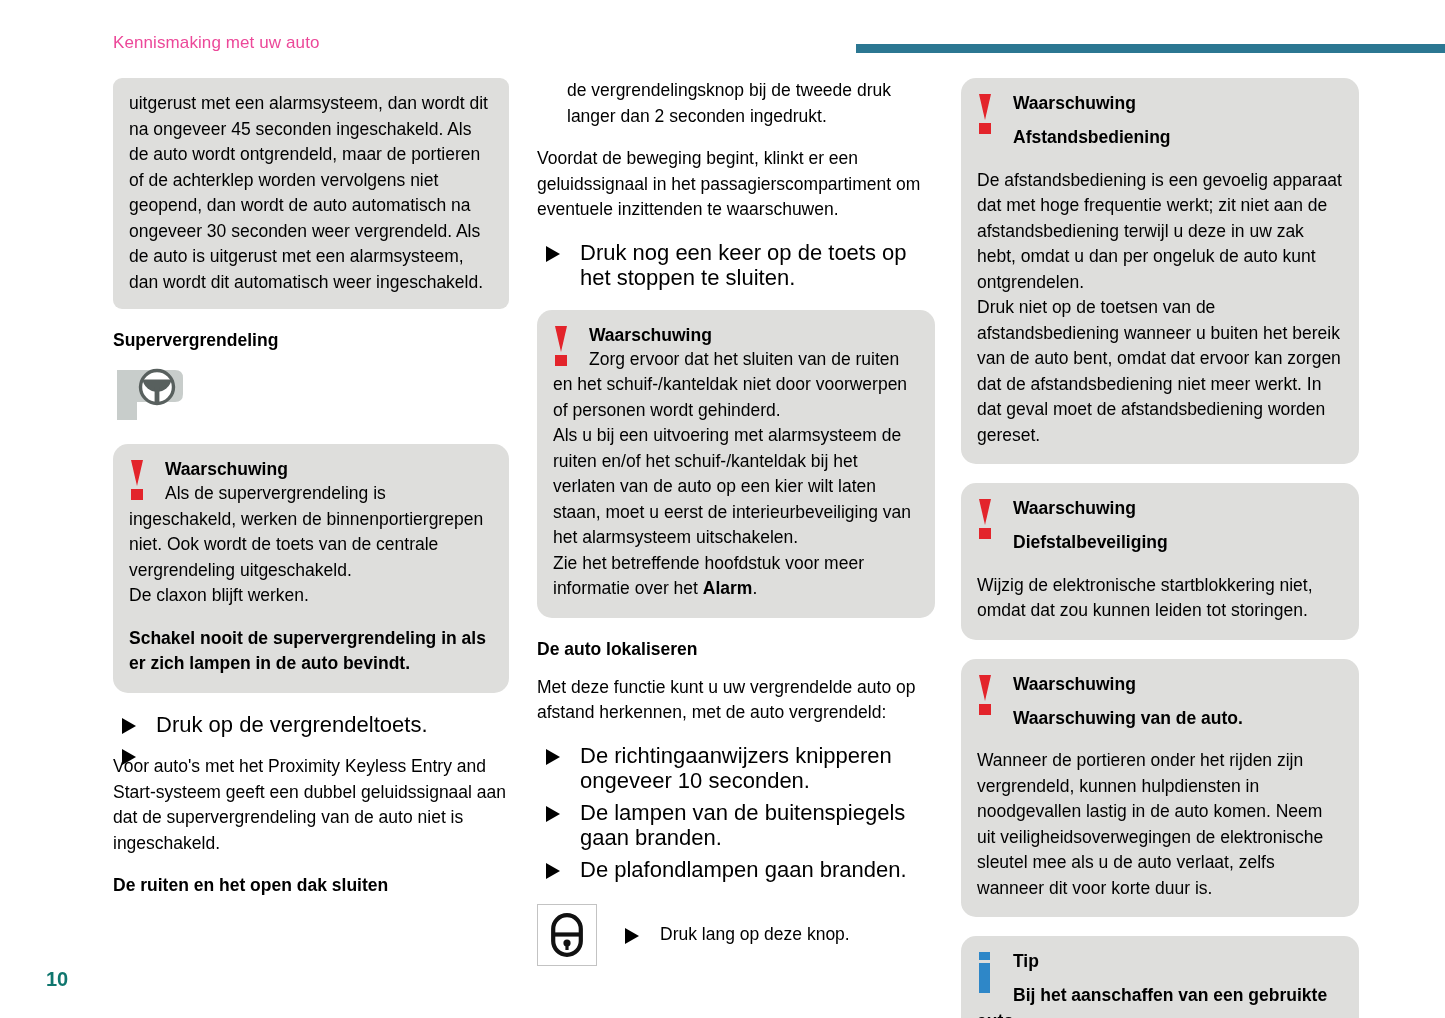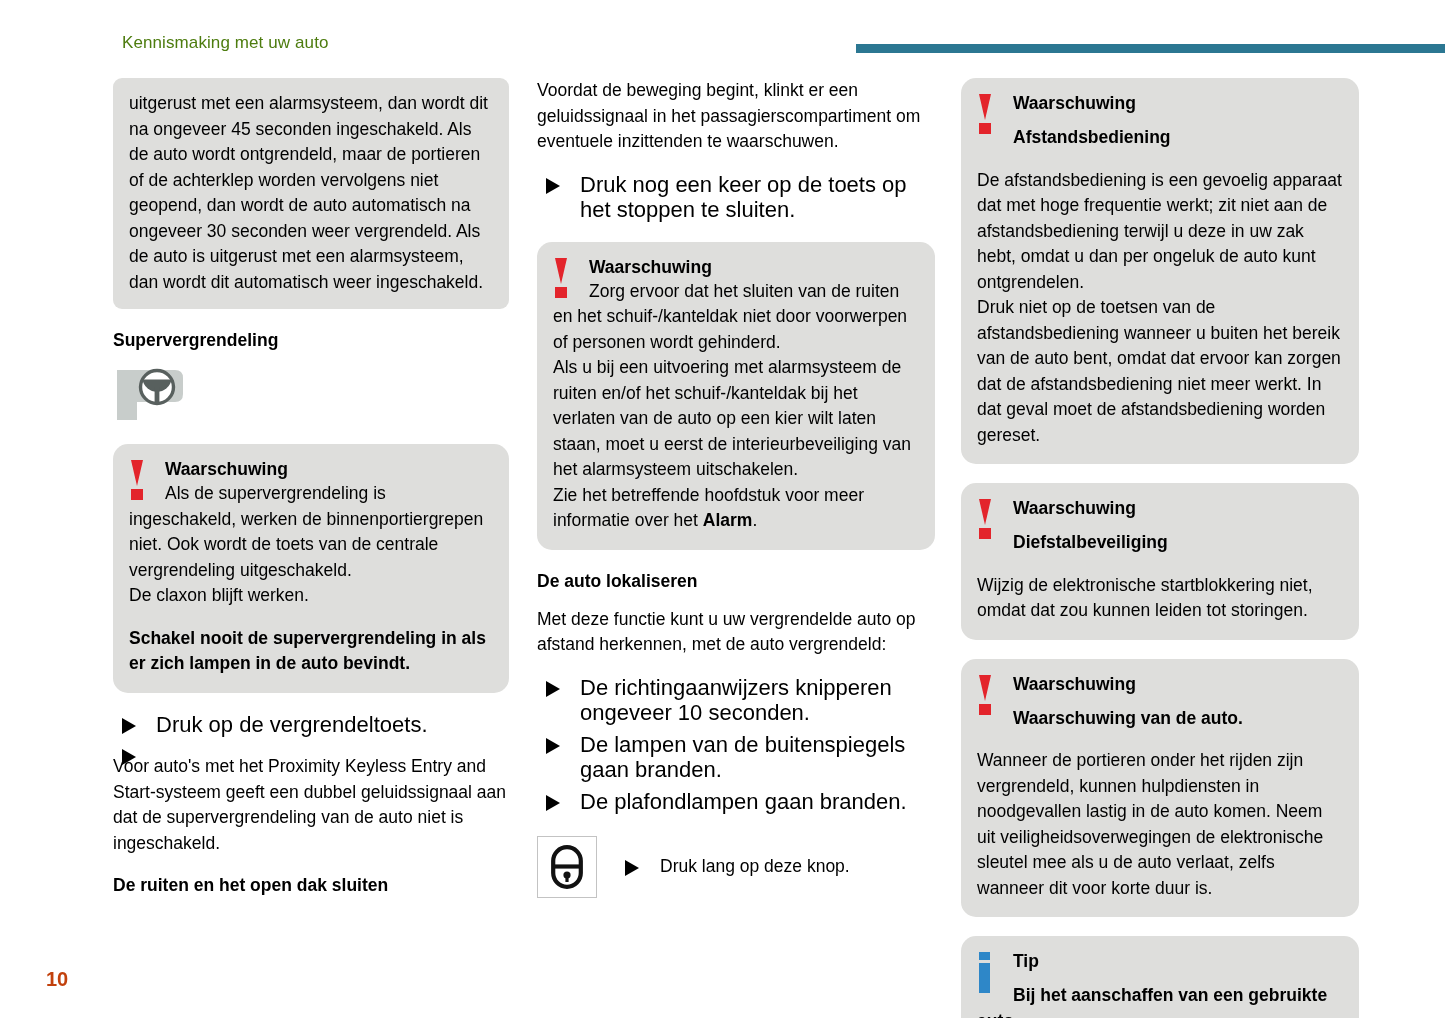"Kennismaking met uw auto" .header-title { color: #4d7c0f -> #ec4899; left: 122px -> 113px }
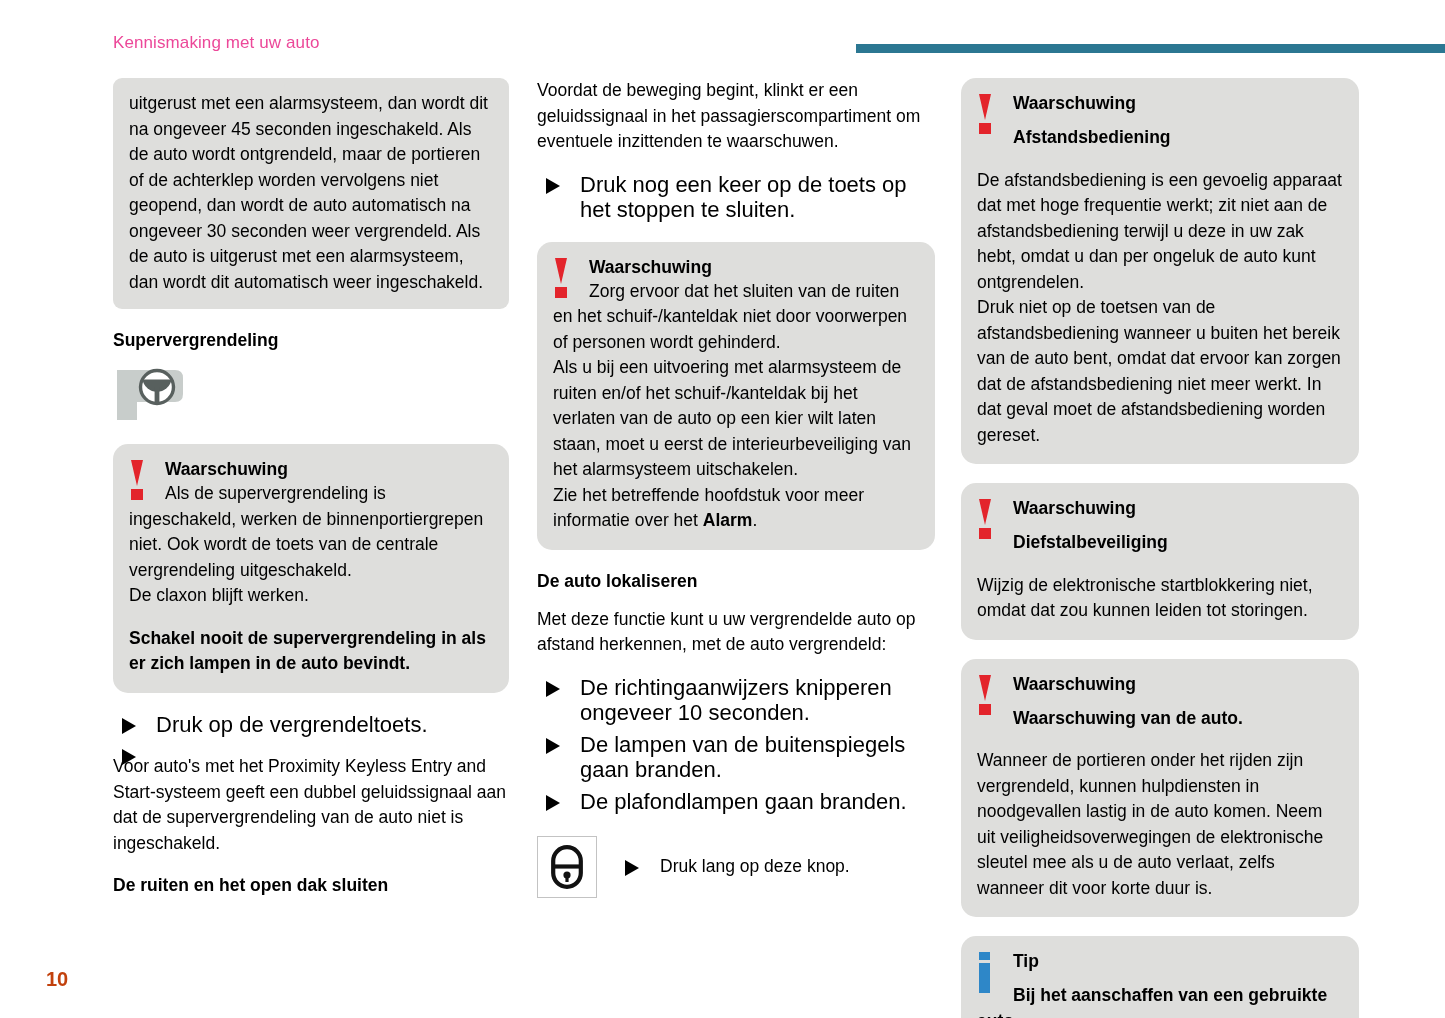"de vergrendelingsknop bij de tweede" p.body { html: none -> <p>de vergrendelingsknop bij de tweede druk langer dan 2 seconden ingedrukt.</p> }
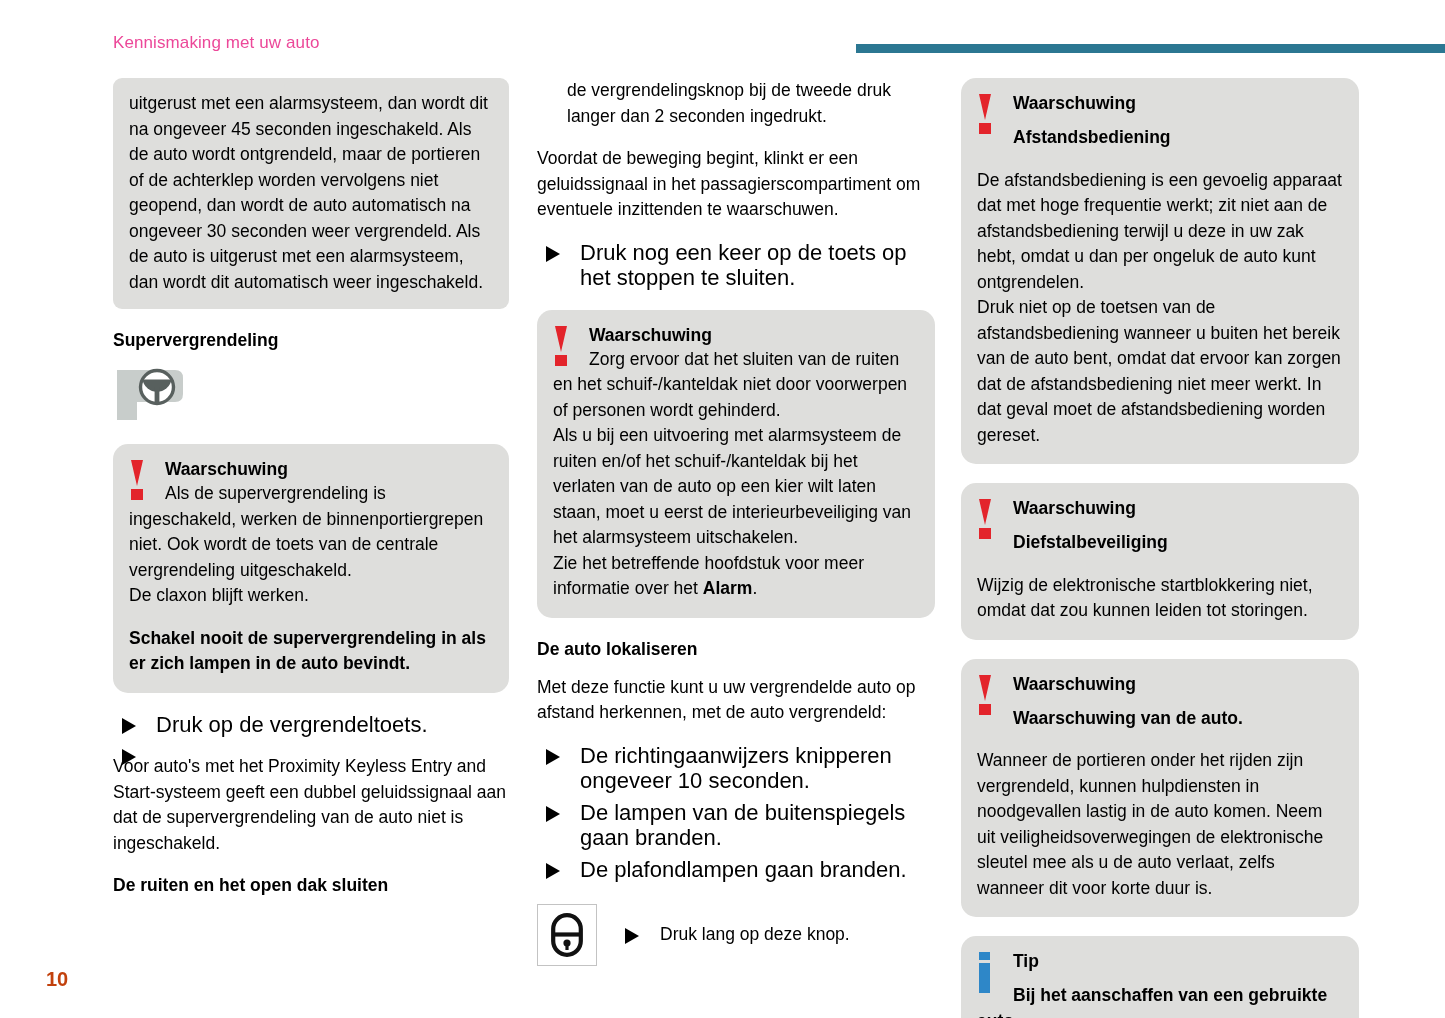"10" .page-number { color: #c2410c -> #0f766e }
